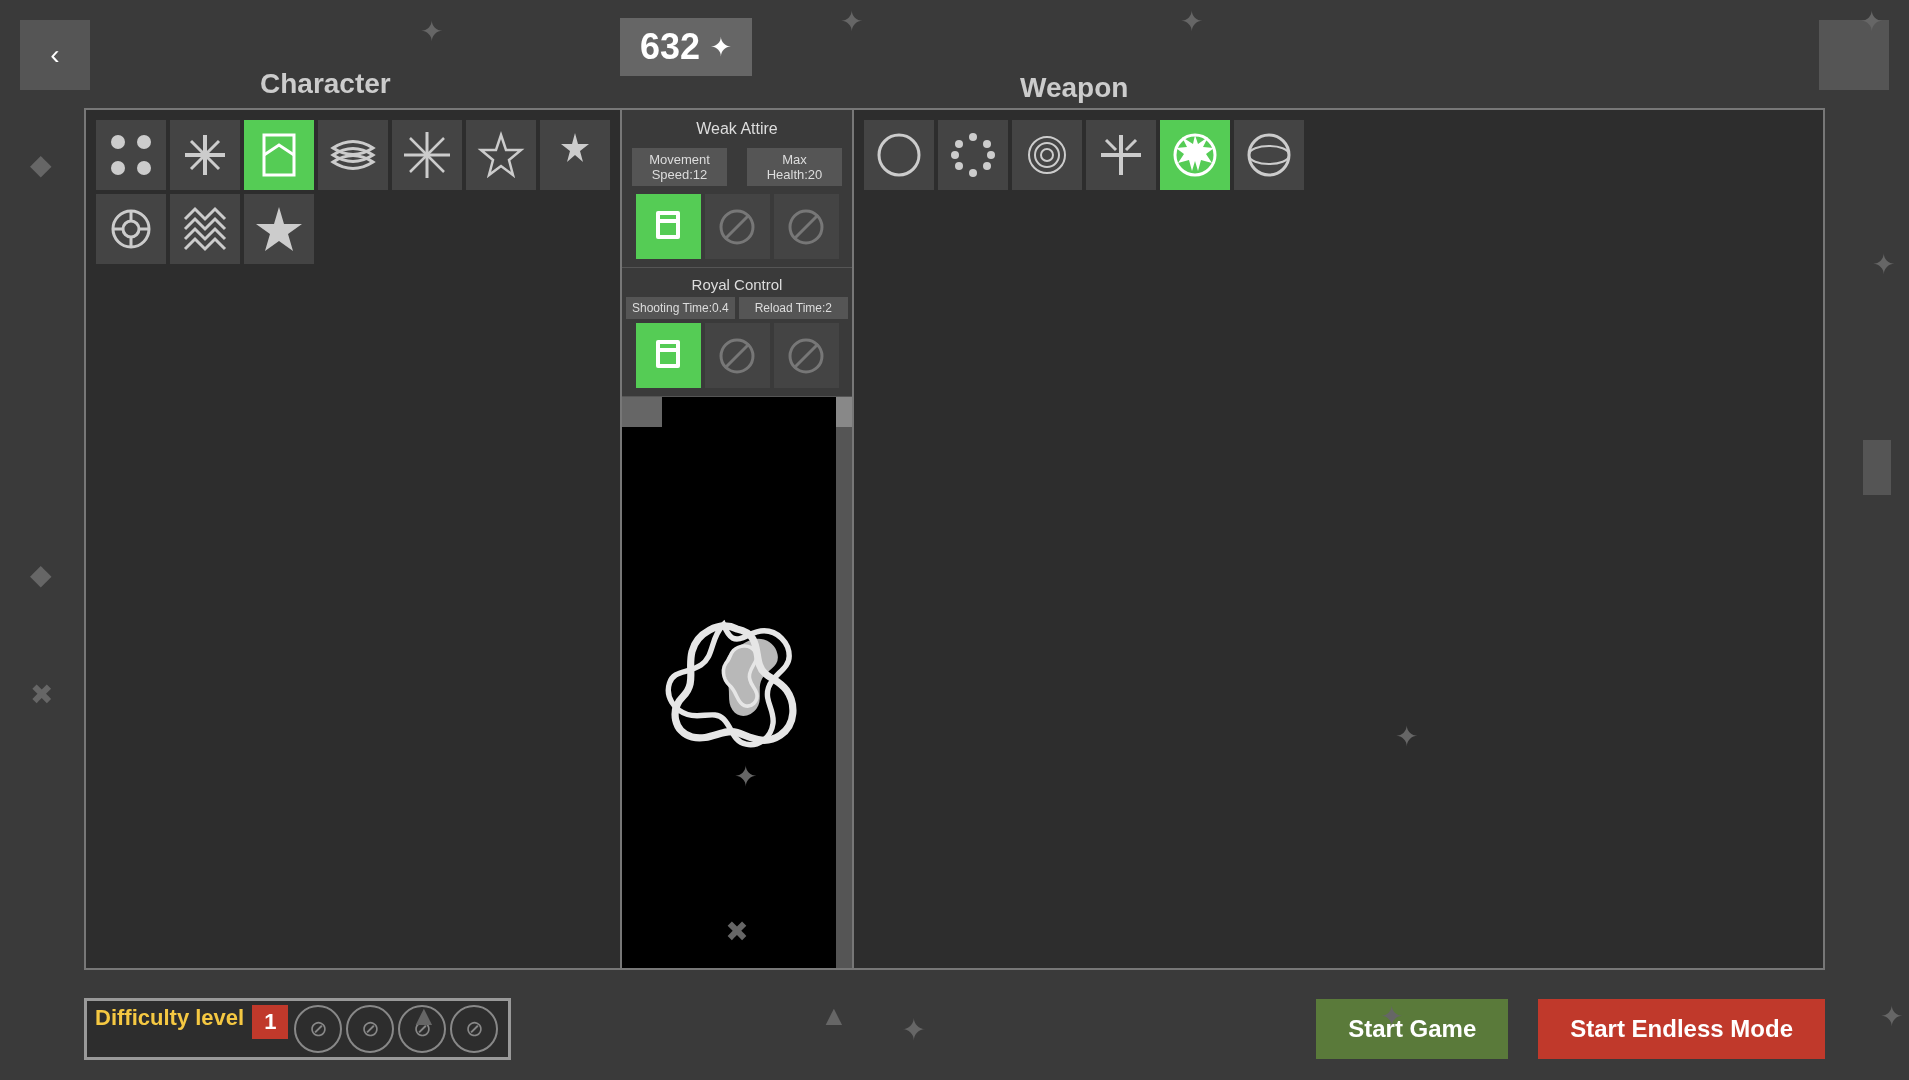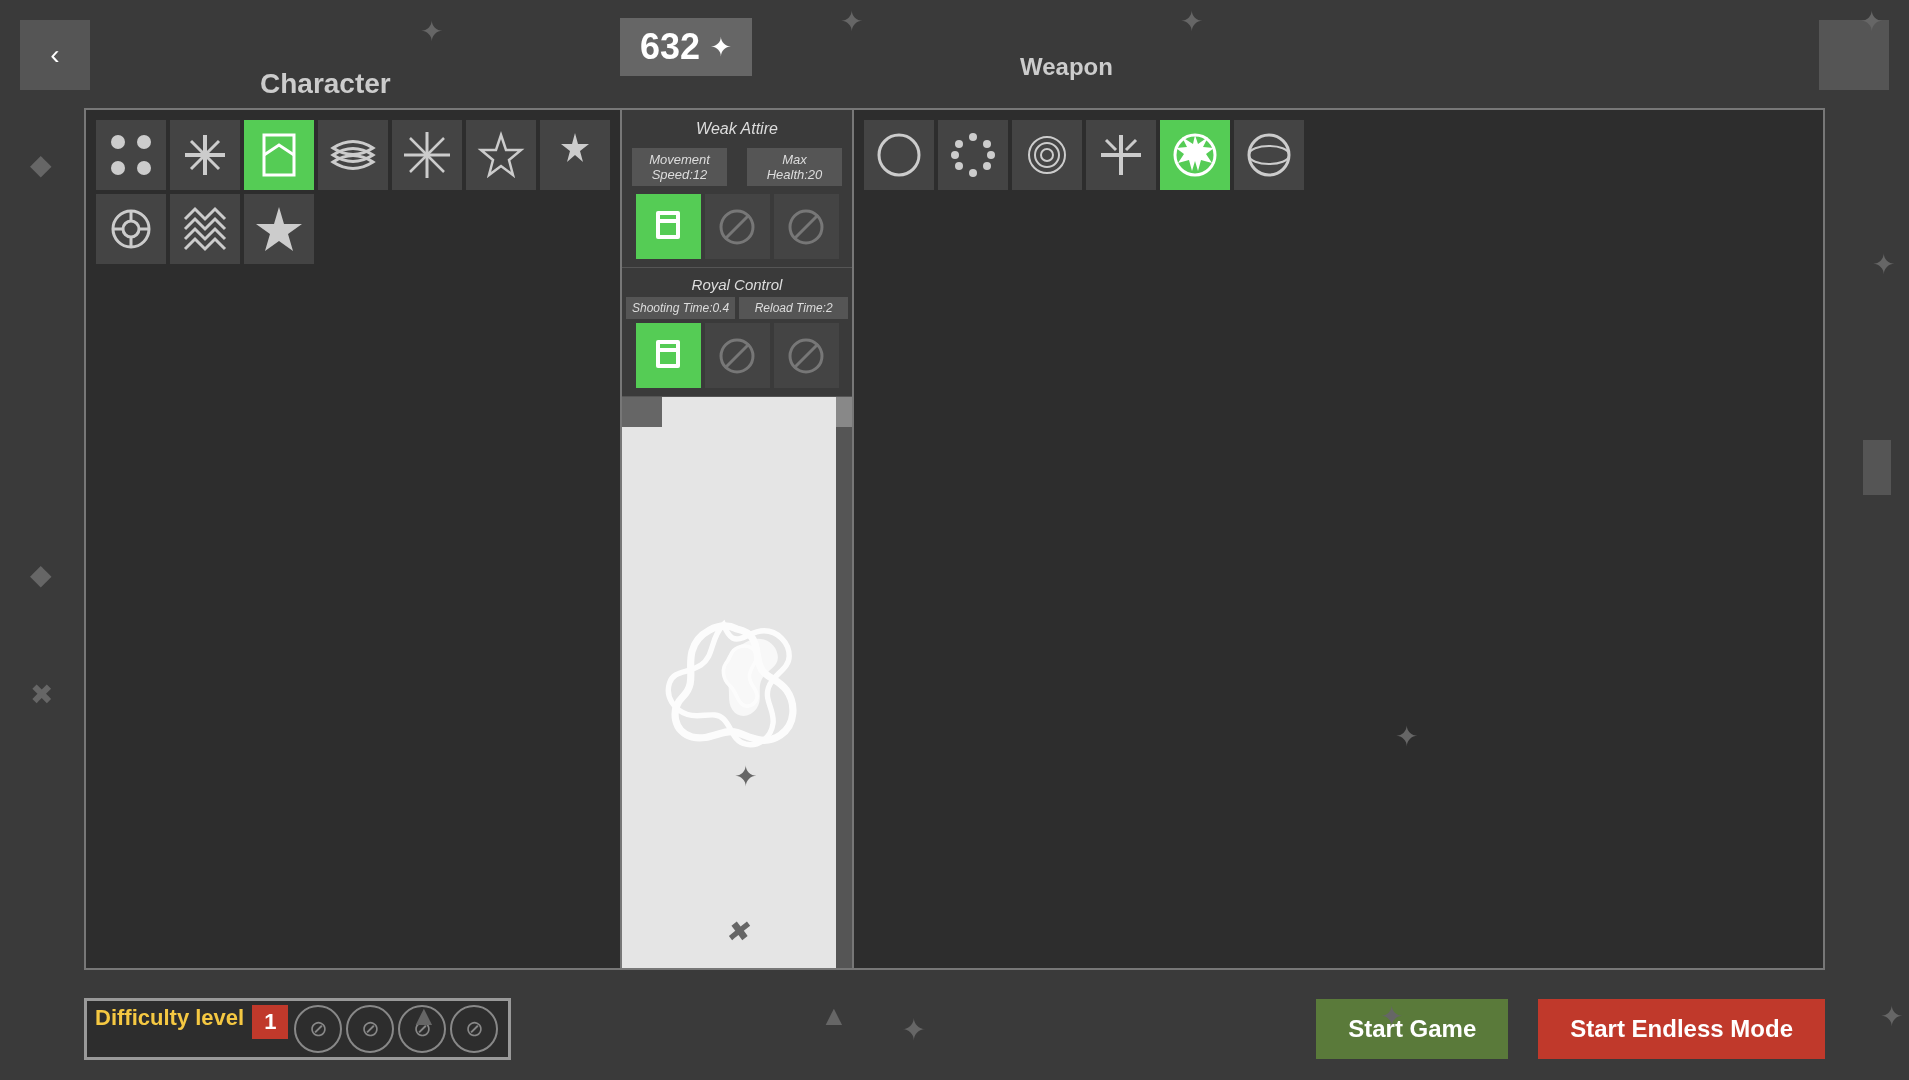"Weapon" div { font-size: 24px -> 28px; top: 53px -> 72px }
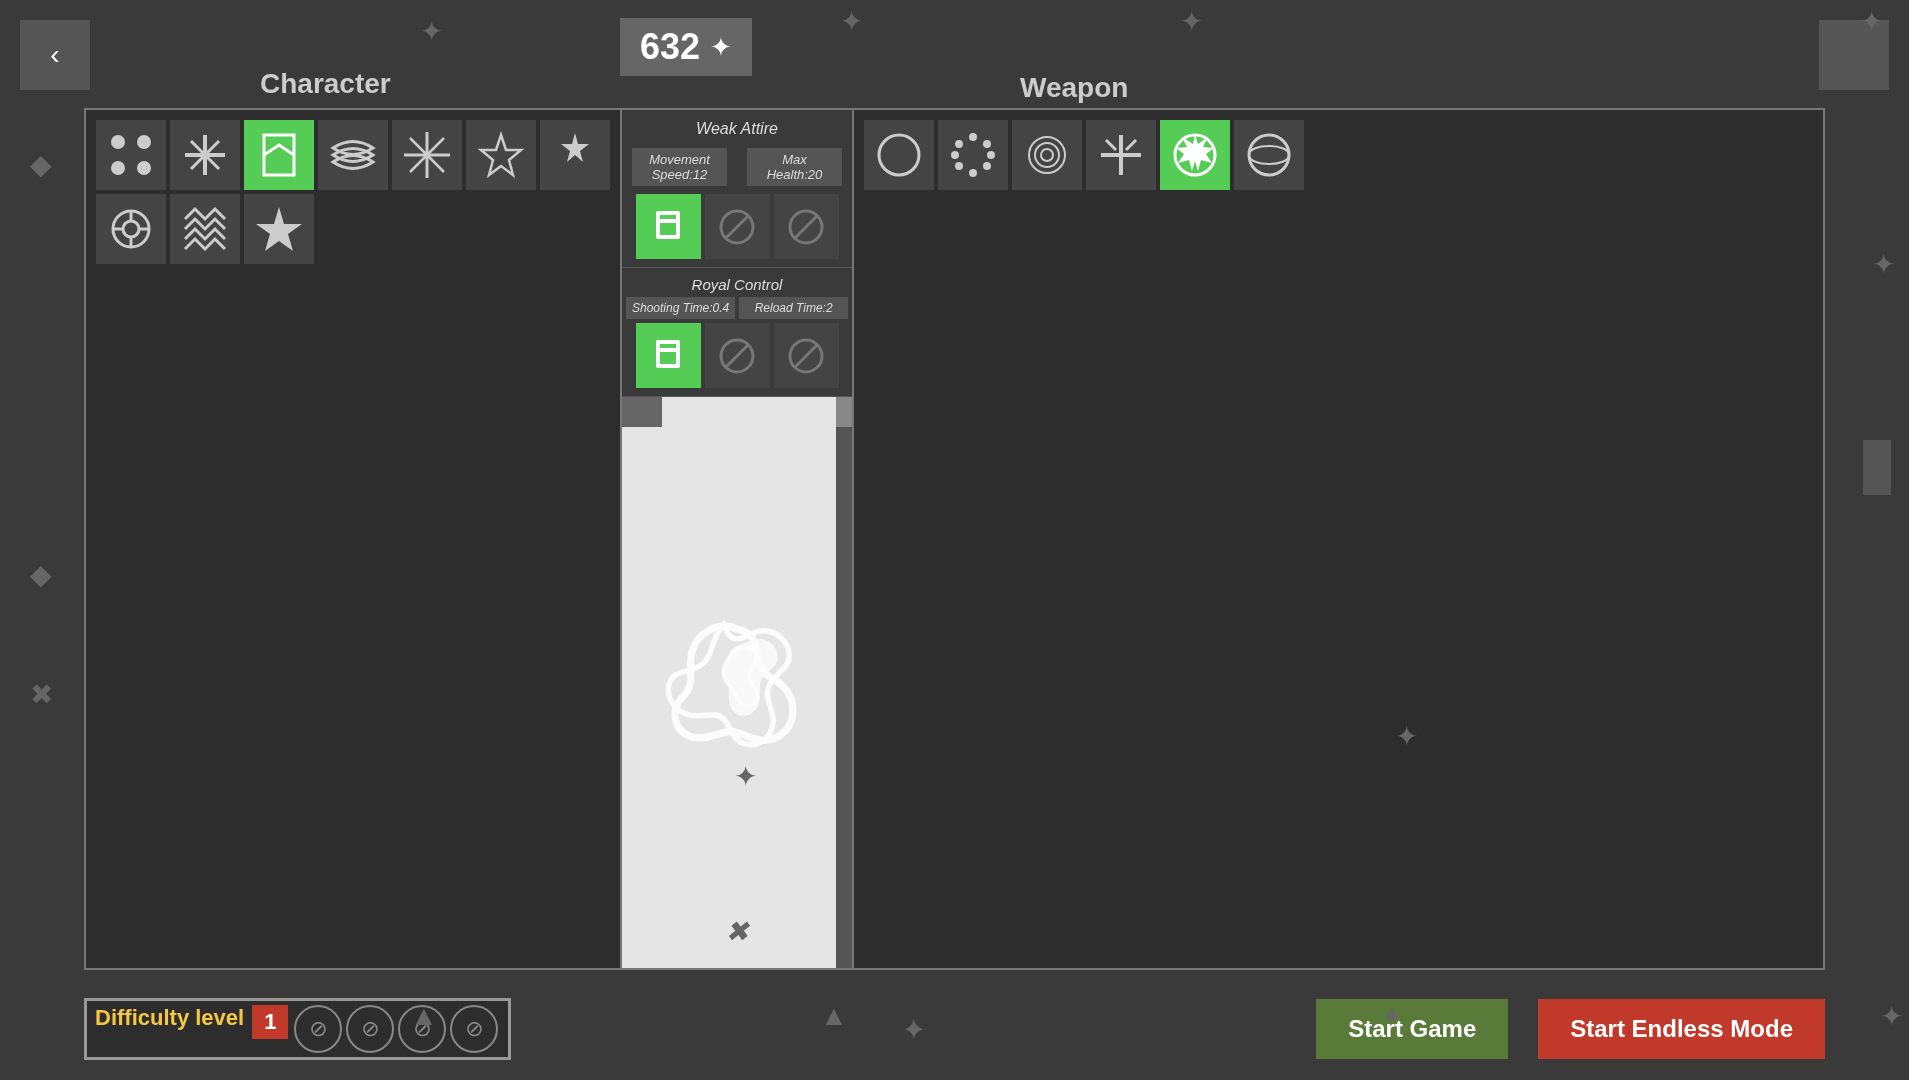"Weak Attire" .center-panel { background: #e5e5e5 -> #000000; font-style: italic -> none }
